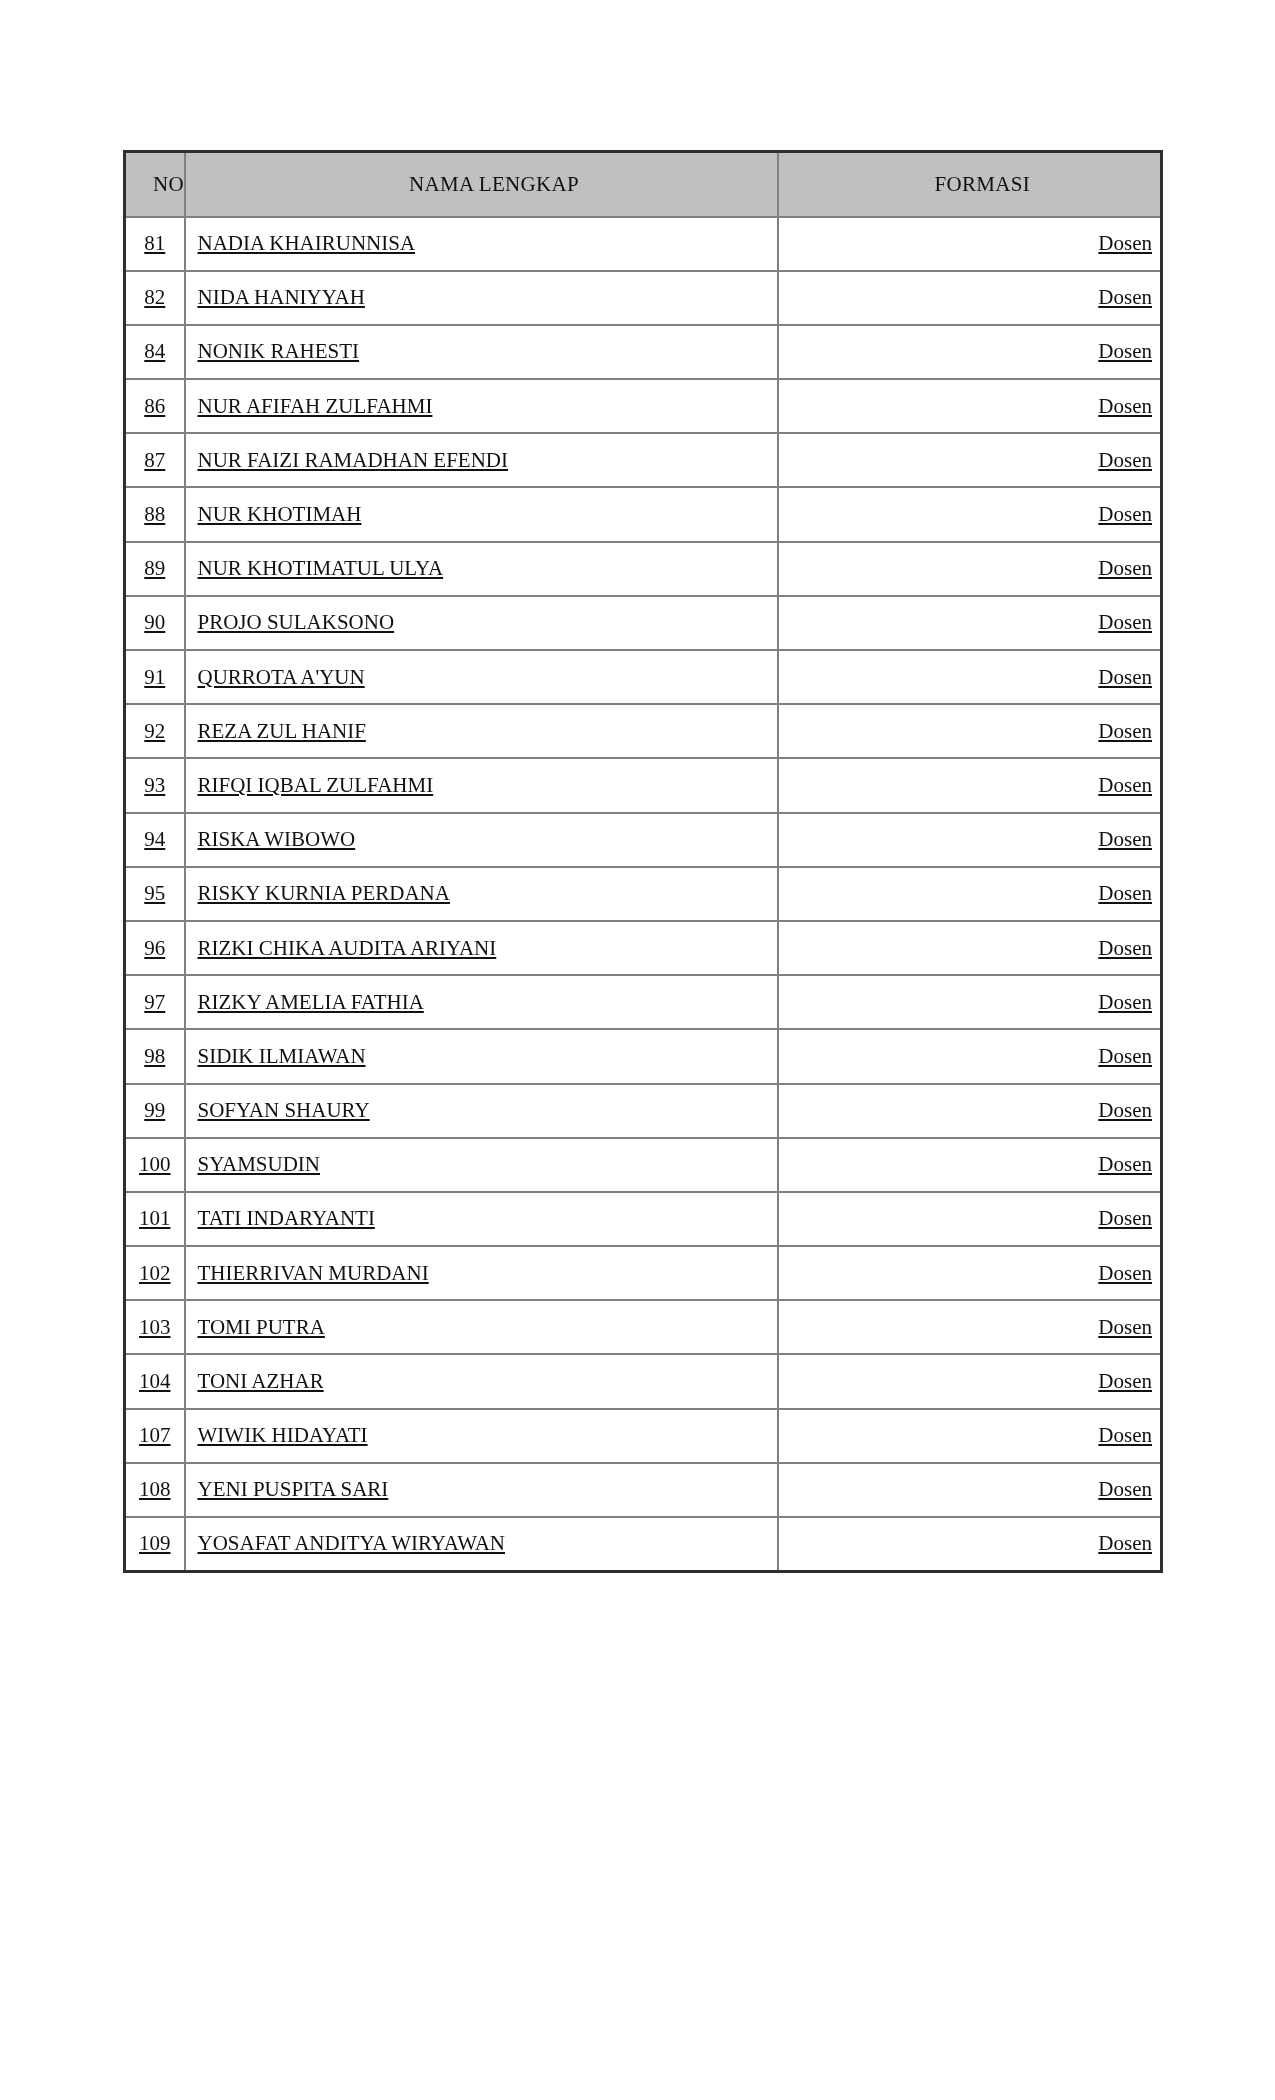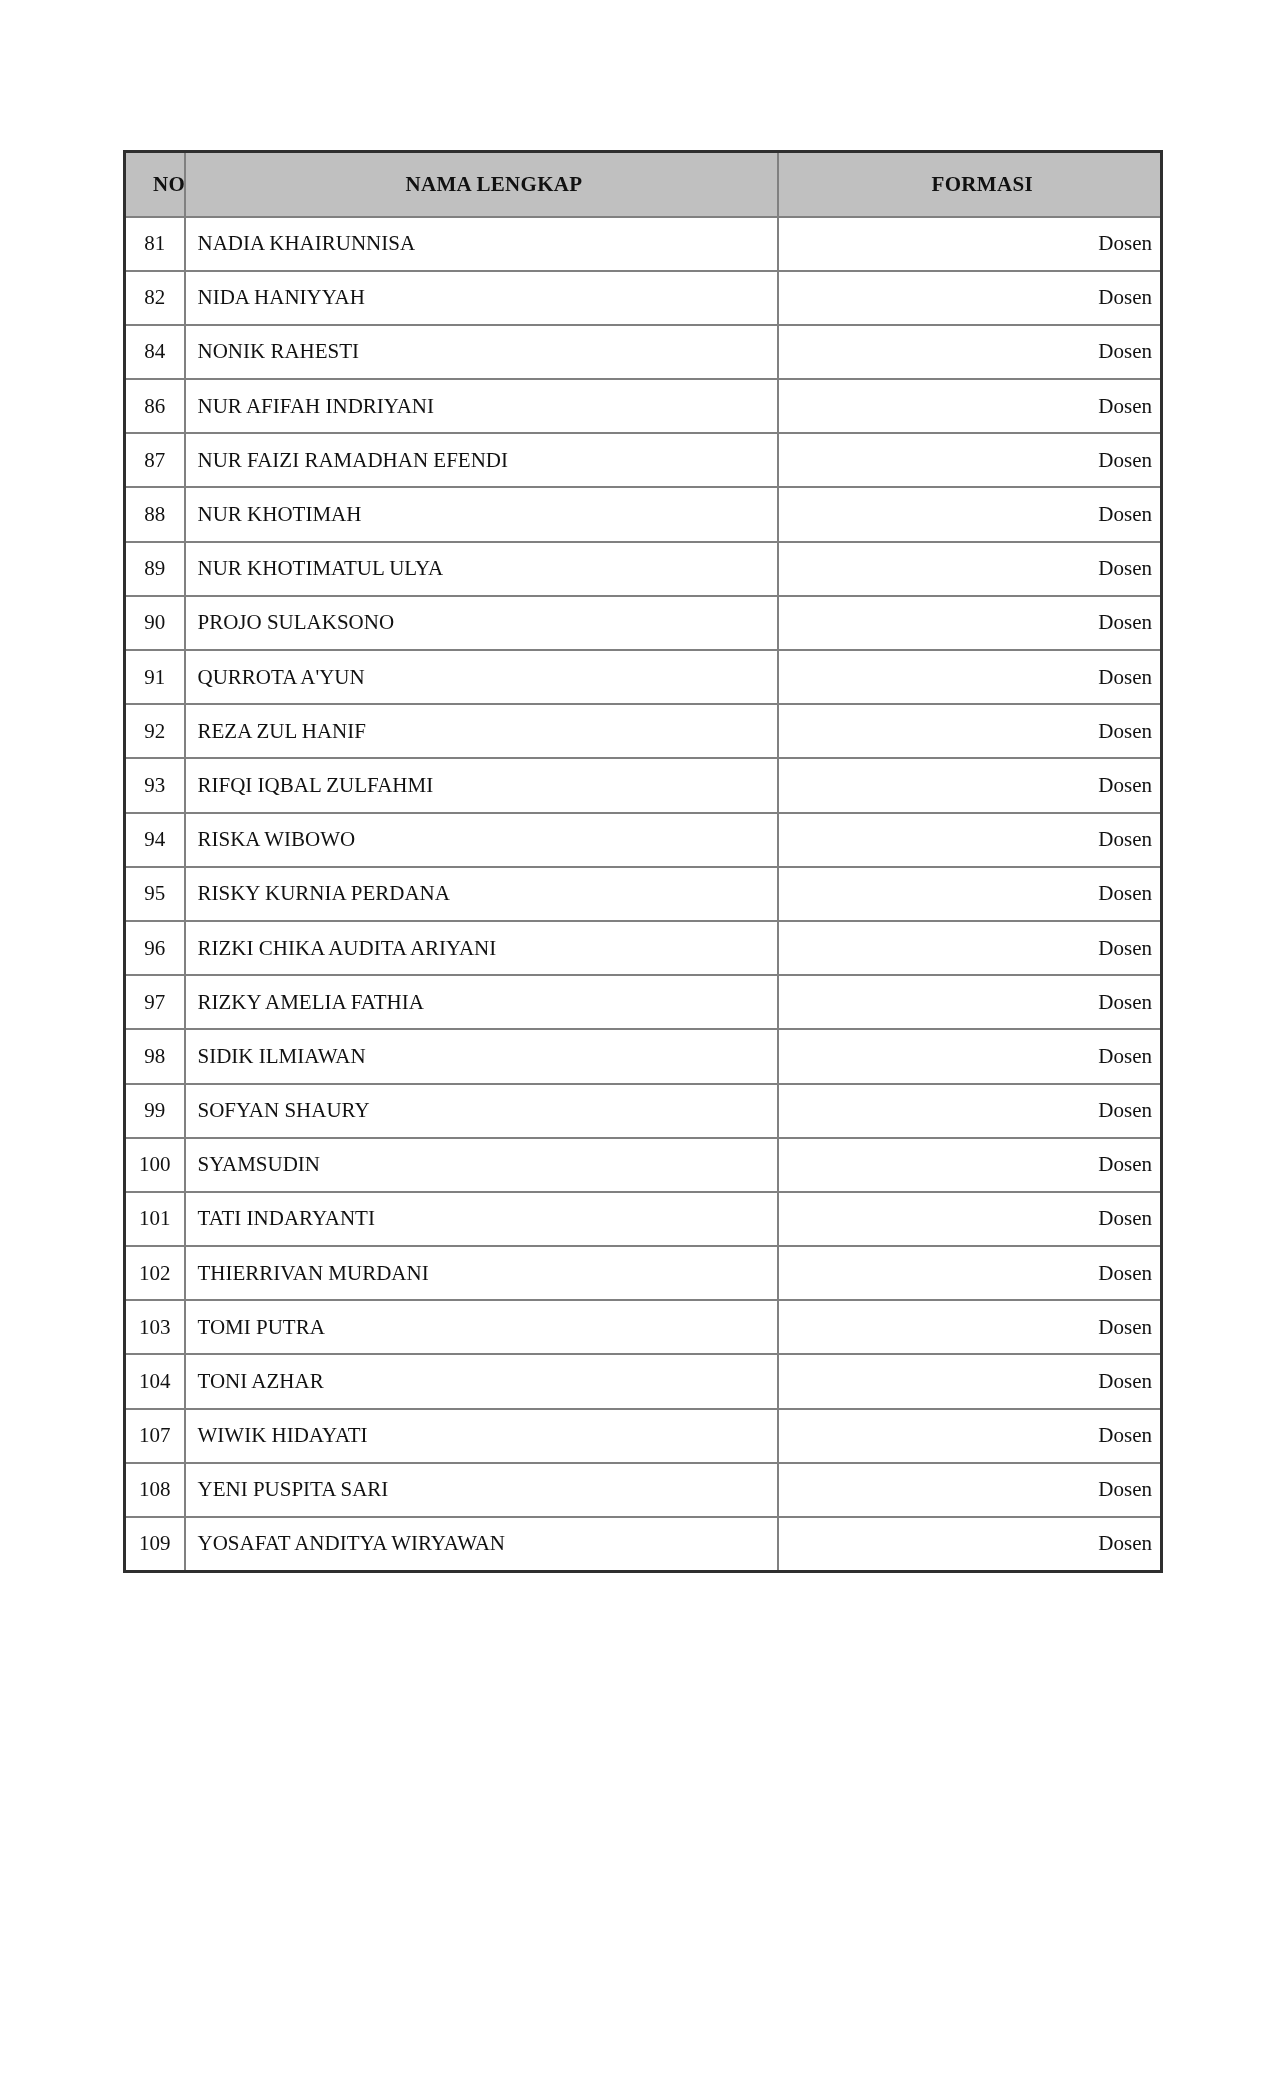"NO" .doc-table thead th { font-weight: bold -> normal }
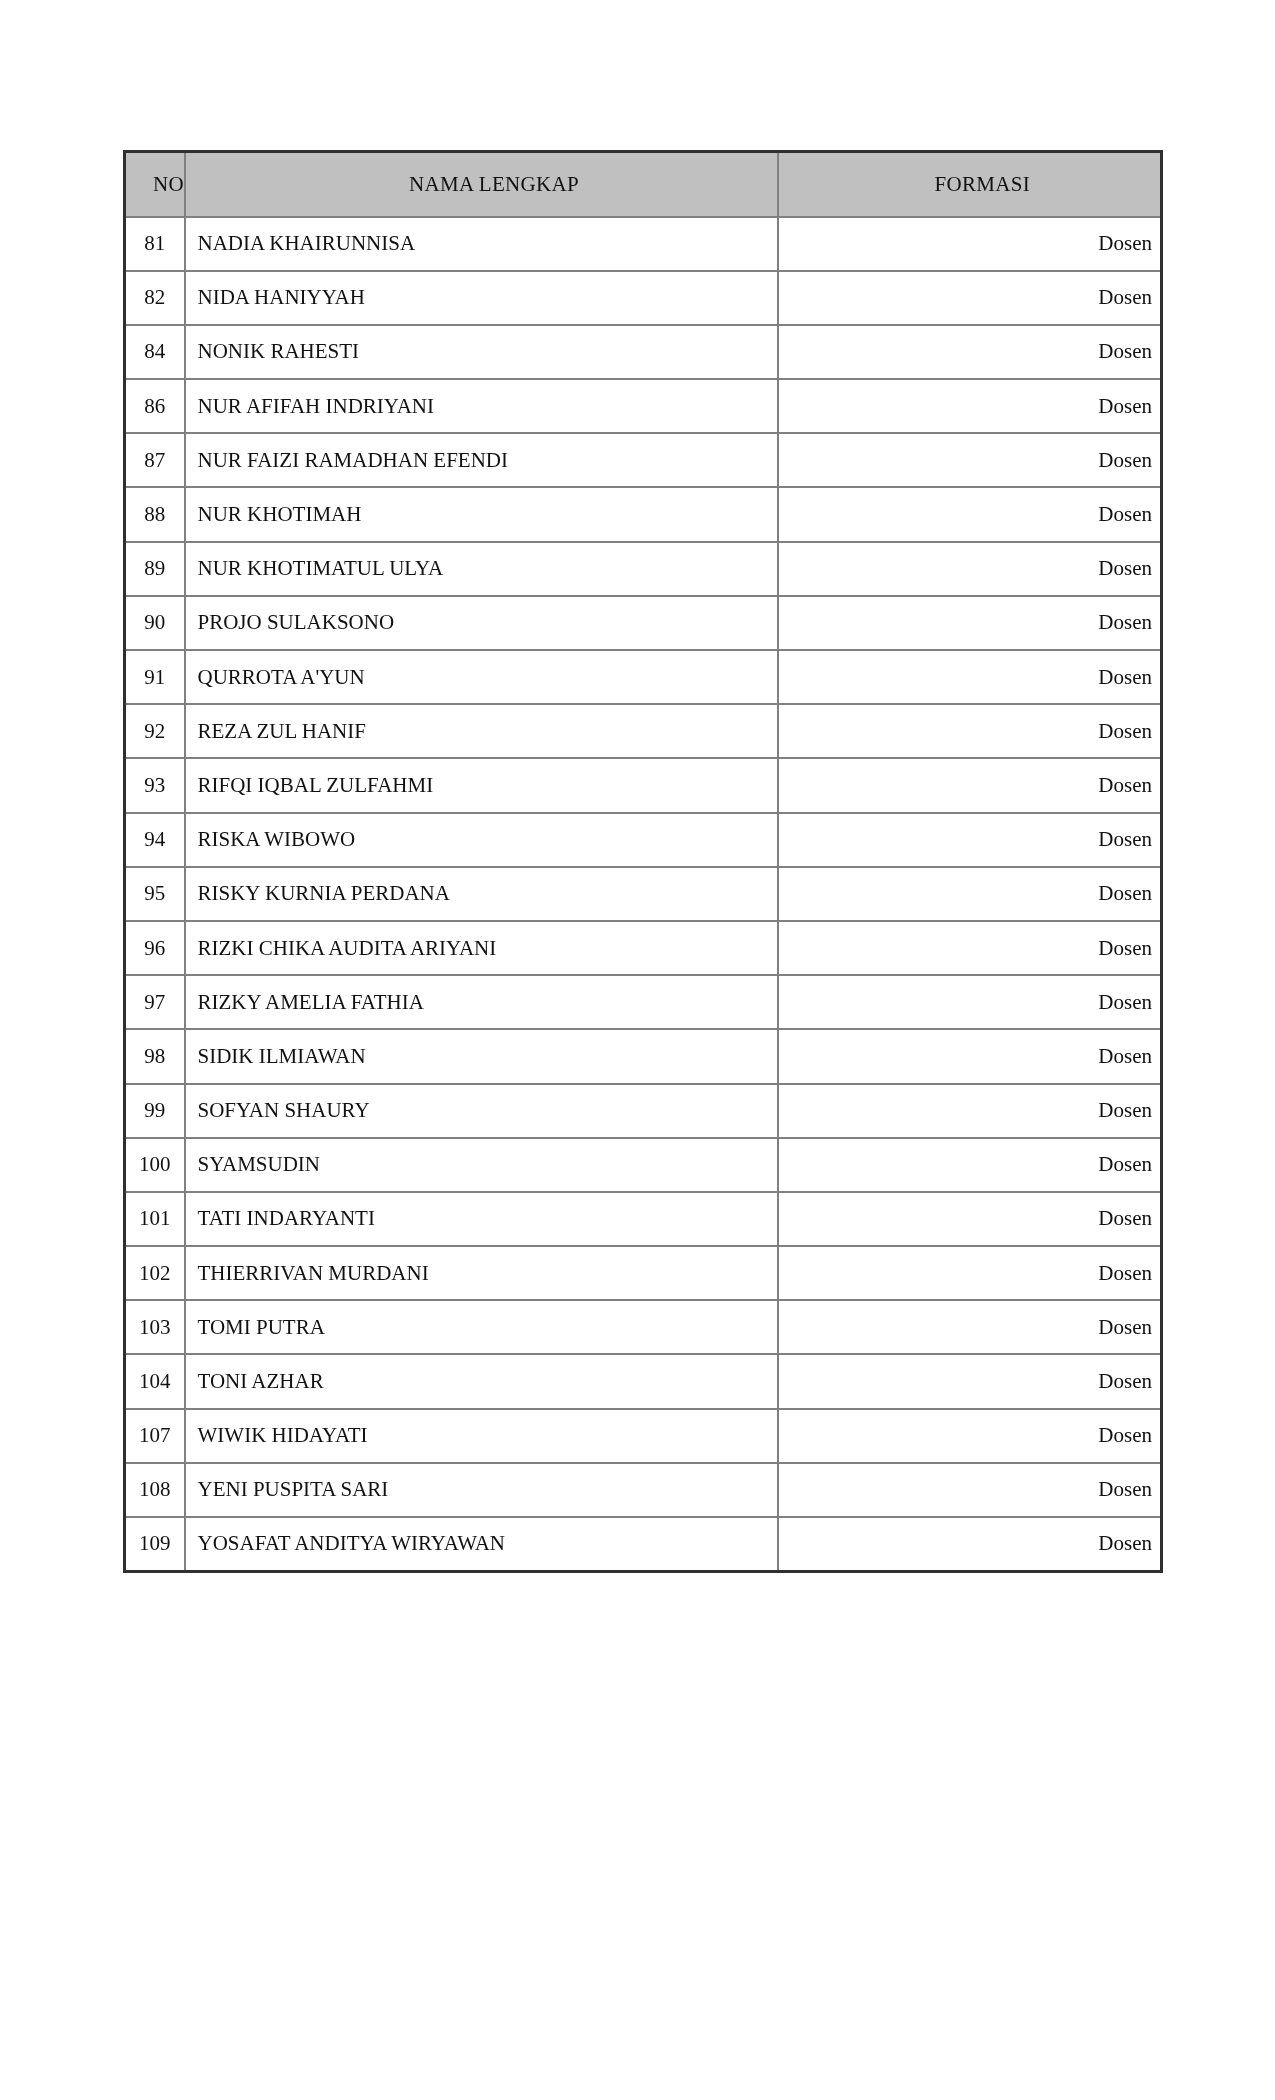"81" .doc-table tbody tr { text-decoration: none -> underline }
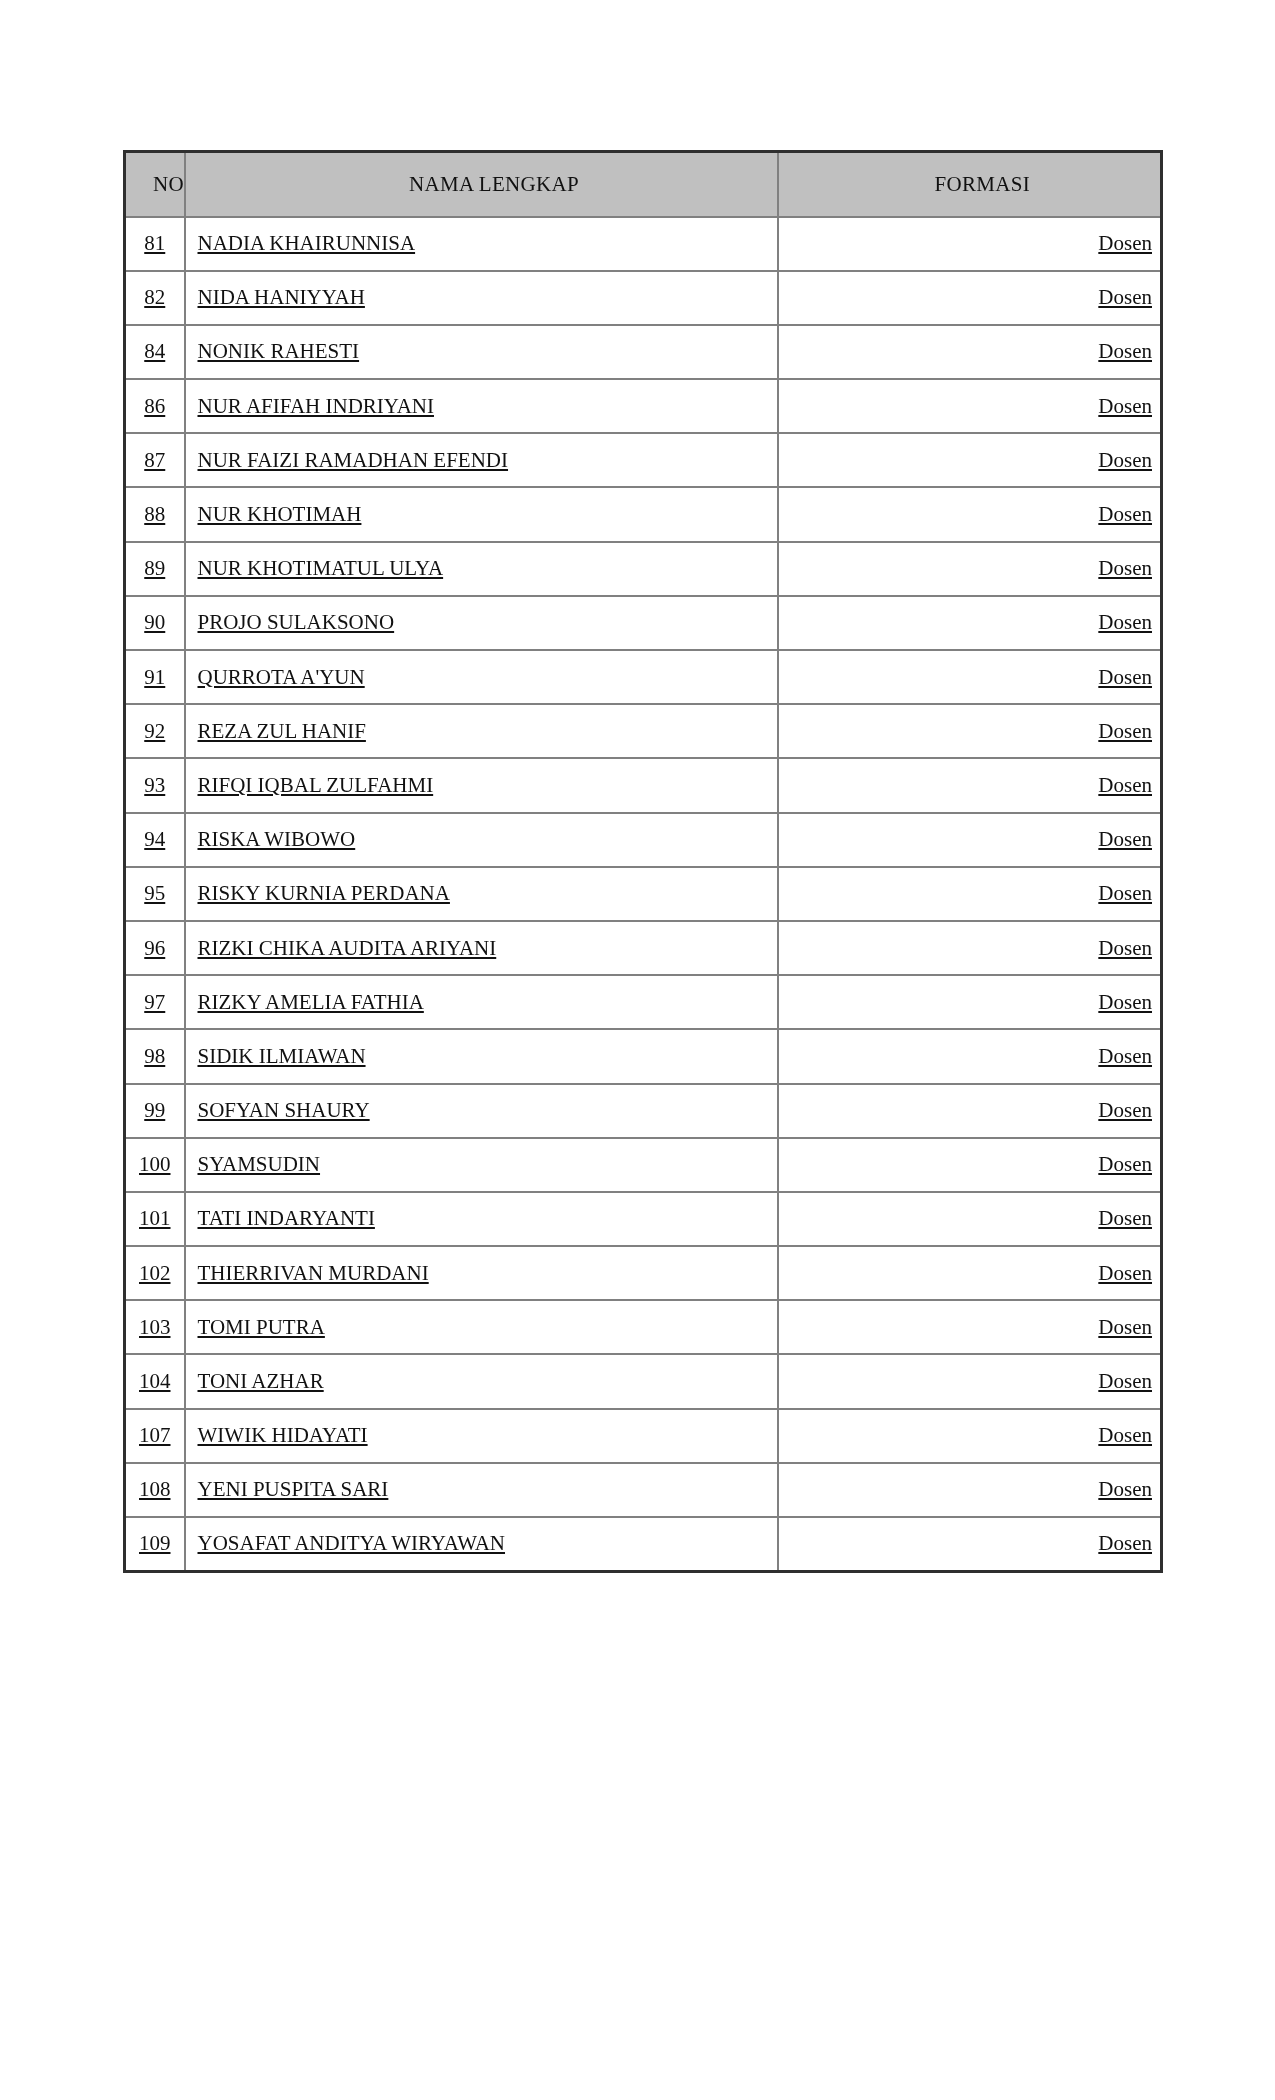"NUR AFIFAH INDRIYANI" td.cell-nama { text: INDRIYANI -> ZULFAHMI }
